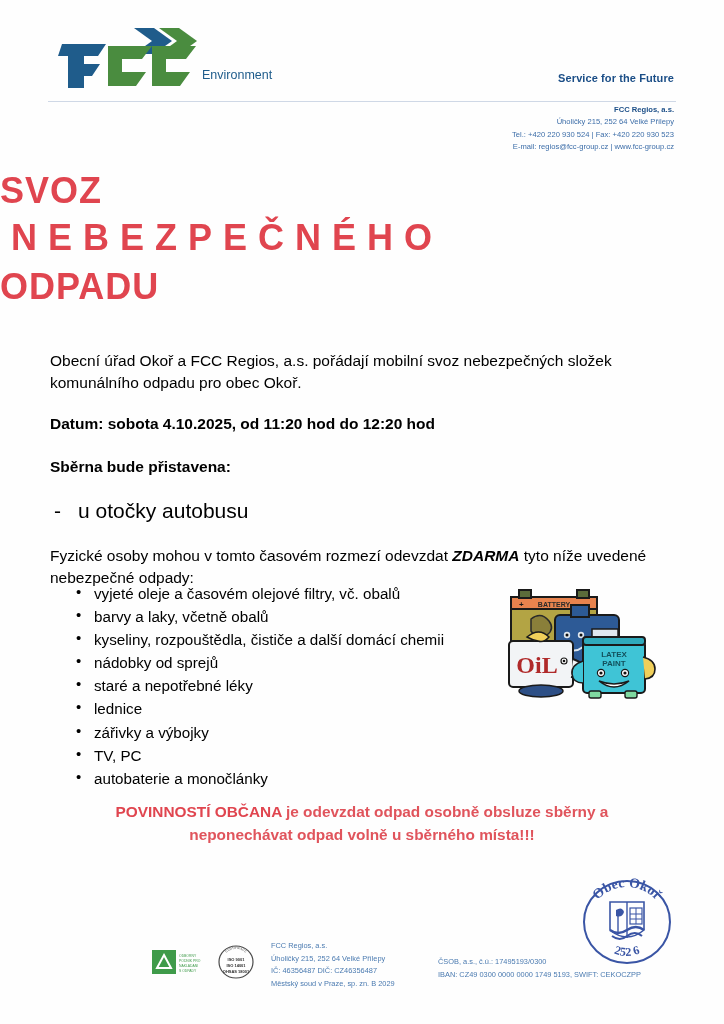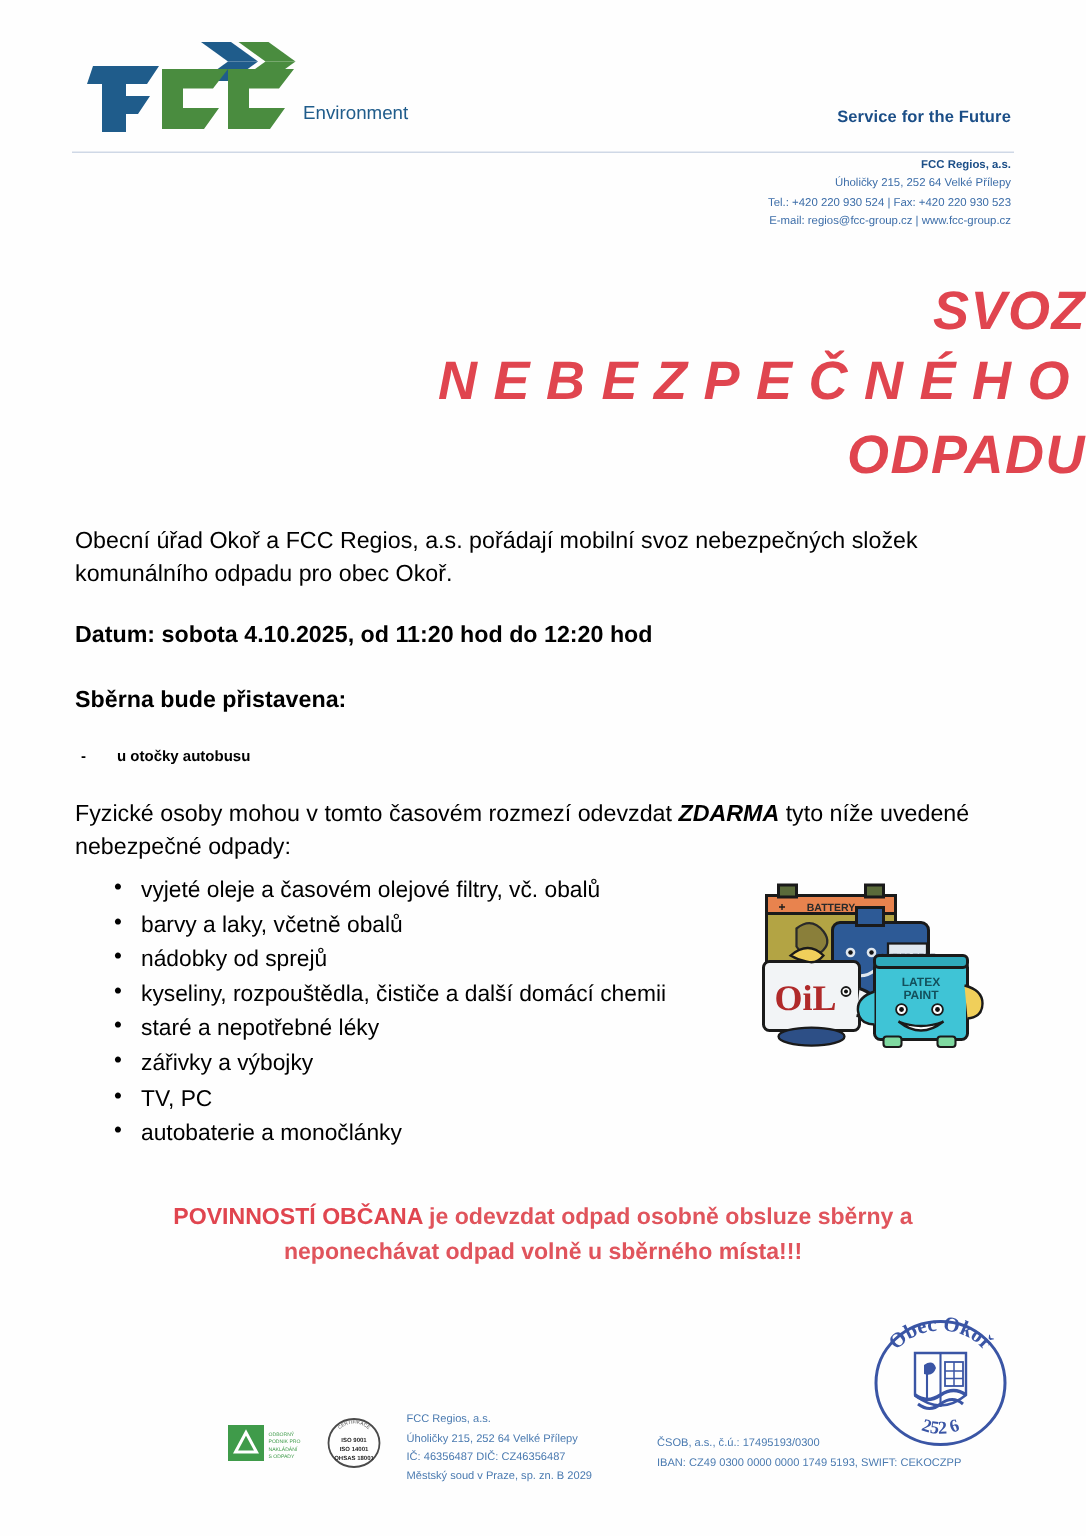"SVOZ" .title-block { font-style: italic -> none; text-align: right -> left; top: 186px -> 170px }
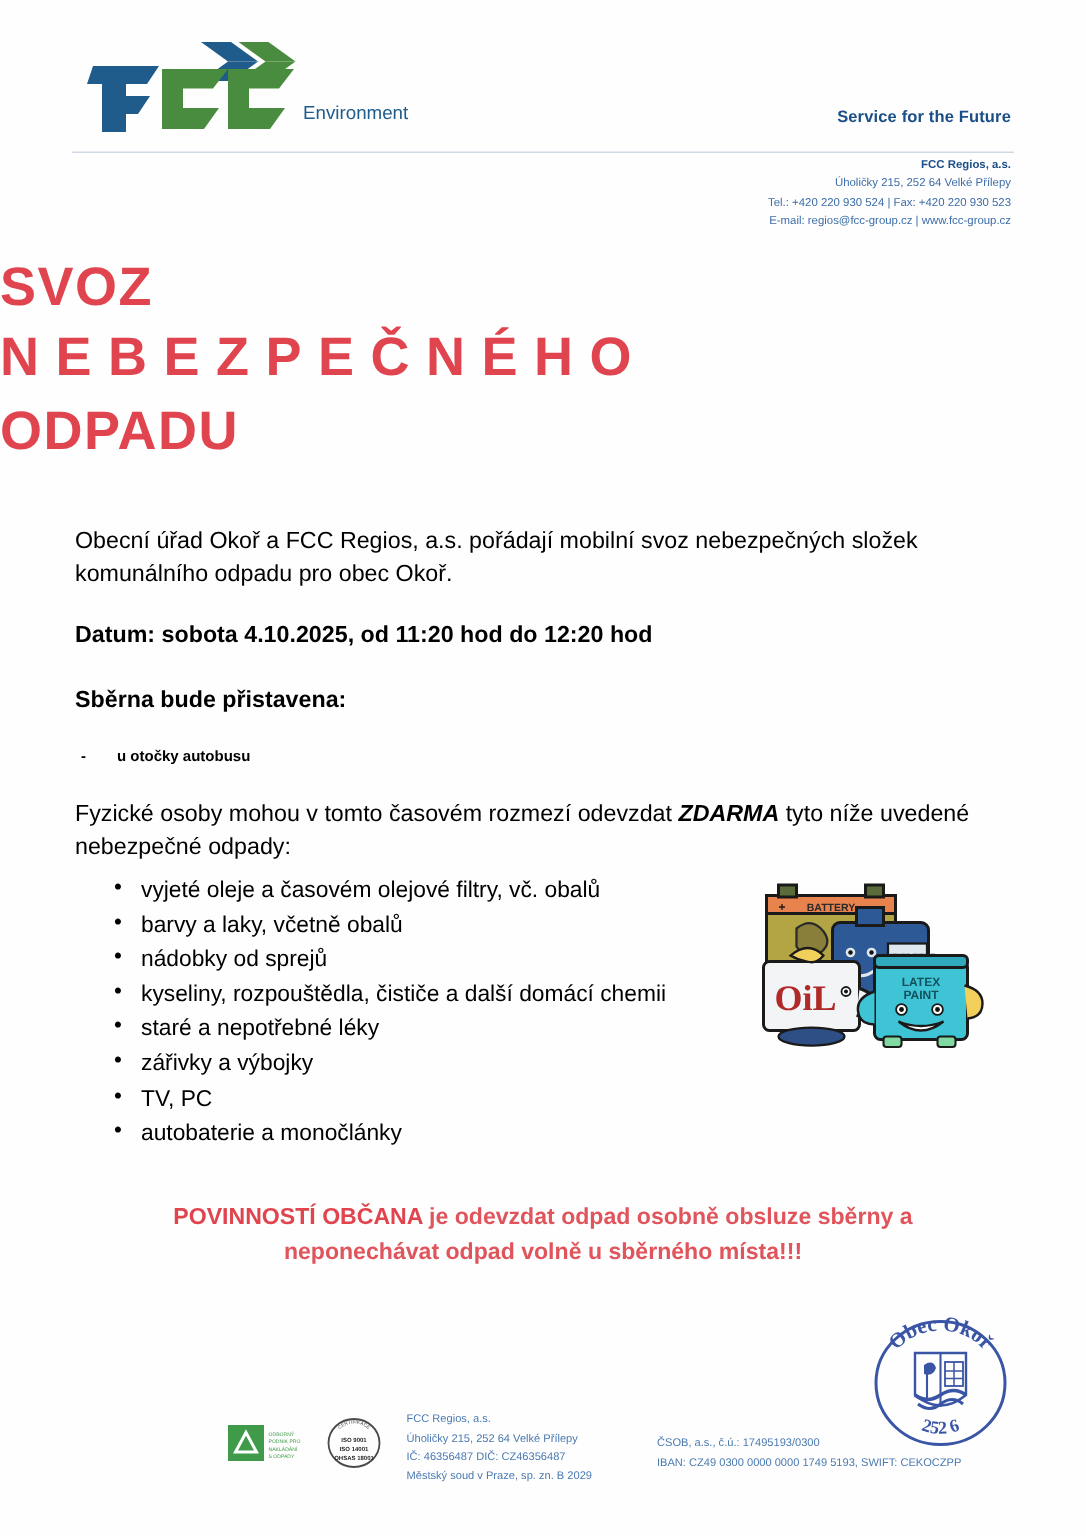"NEBEZPEČNÉHO" .t2 { padding-left: none -> 11px }
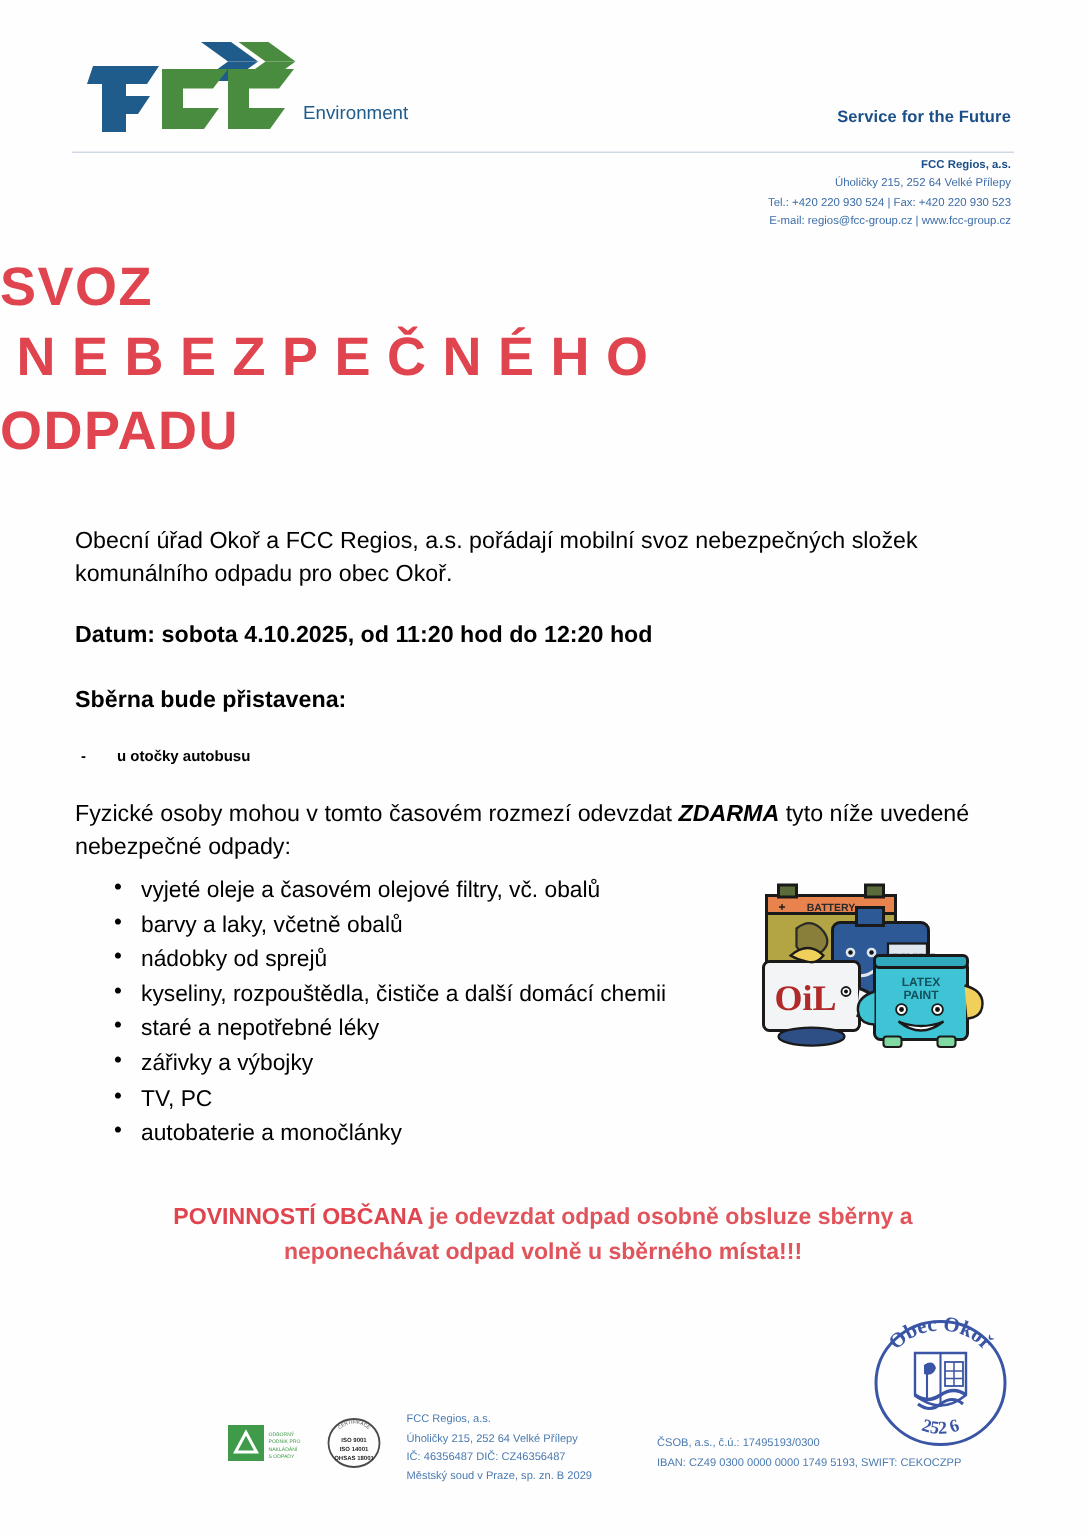"- u otočky autobusu" .loc-line { font-size: 10px -> 21px; font-weight: bold -> normal }
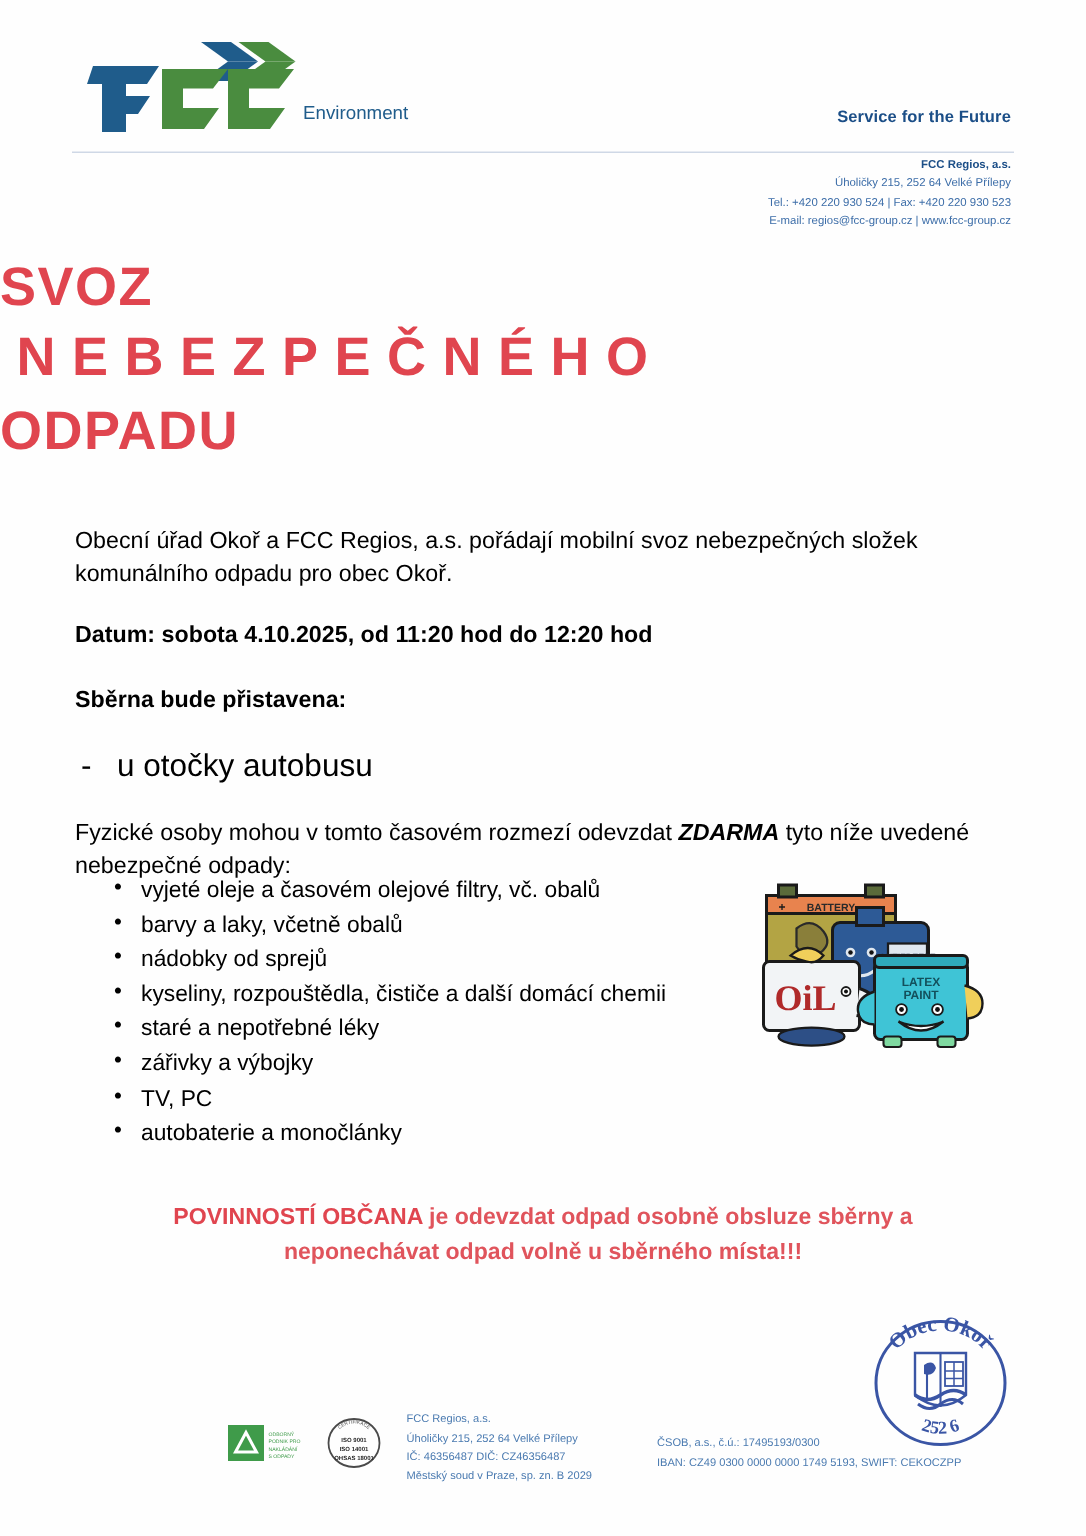"nádobky od sprejů" li { order: before "kyseliny, rozpouštědla, čističe a další" -> after "kyseliny, rozpouštědla, čističe a další" }
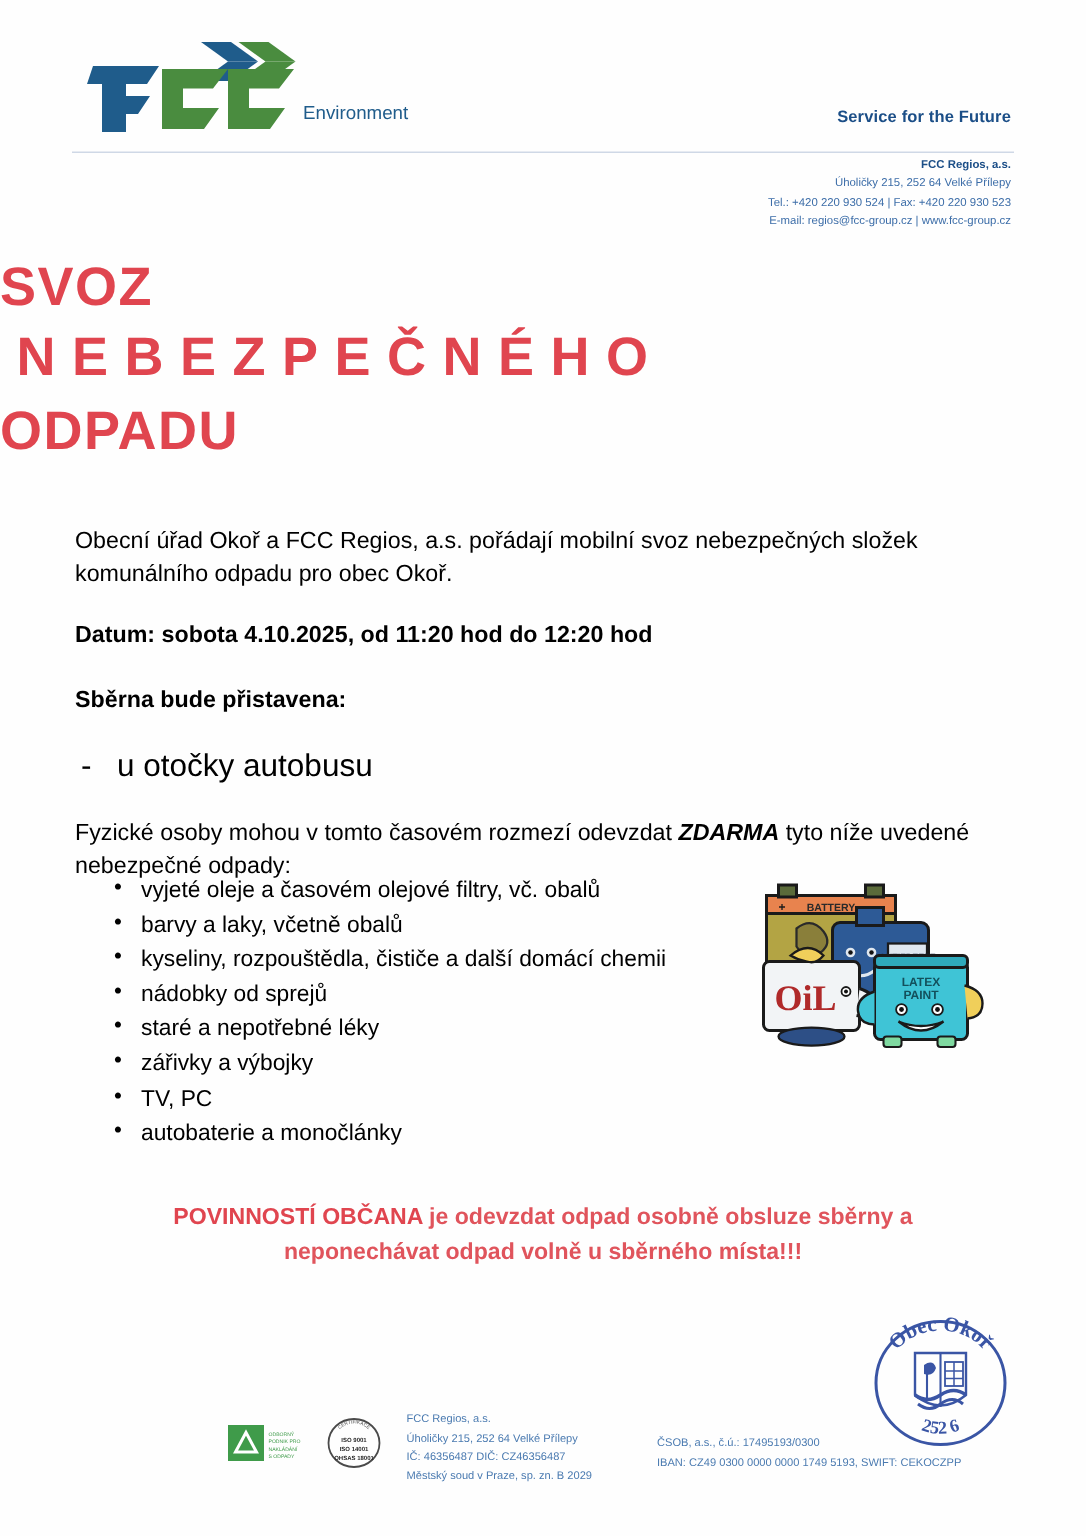"lednice" li { html: none -> <li>lednice</li> }
